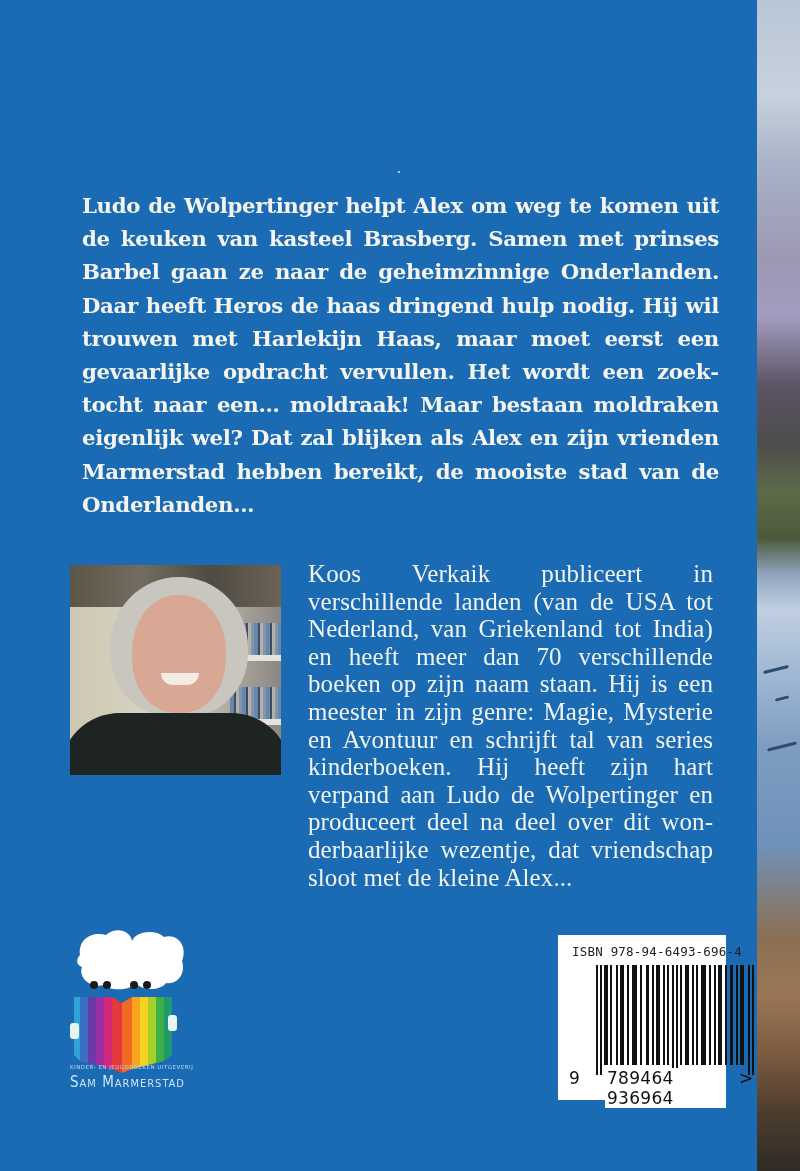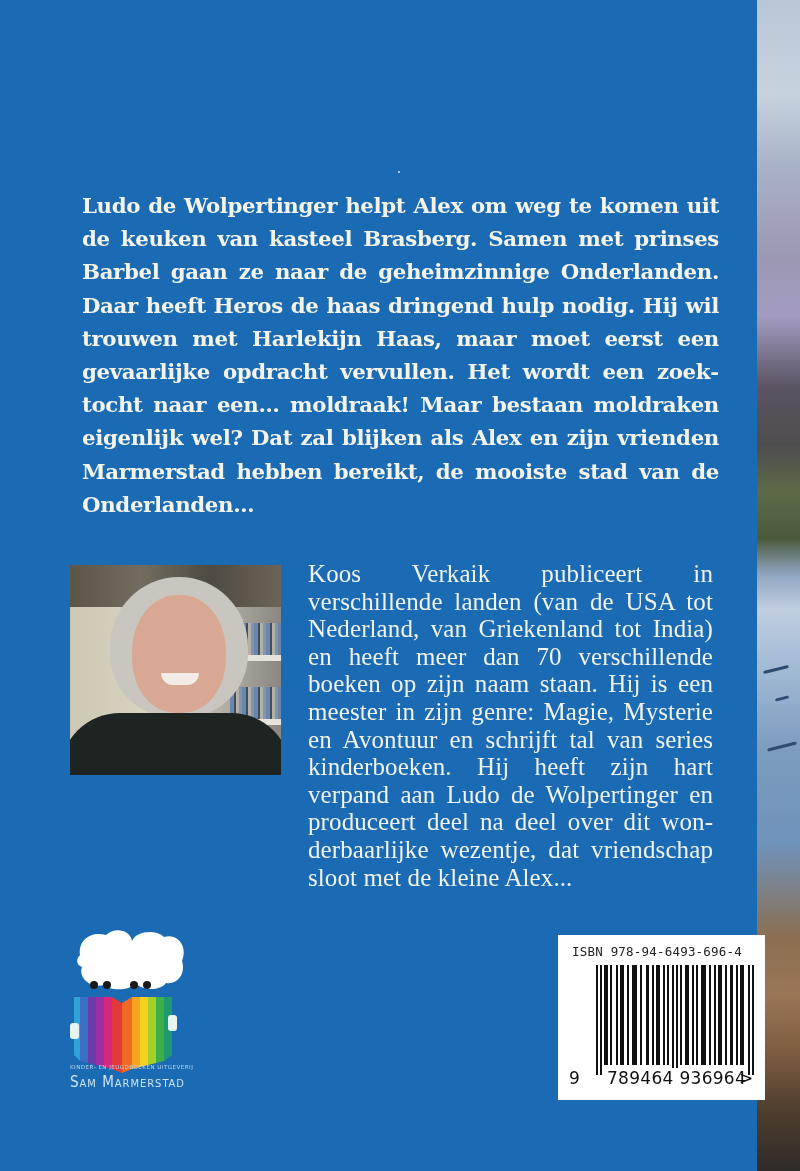"ISBN 978-94-6493-696-4" .barcode-box { width: 207px -> 168px }
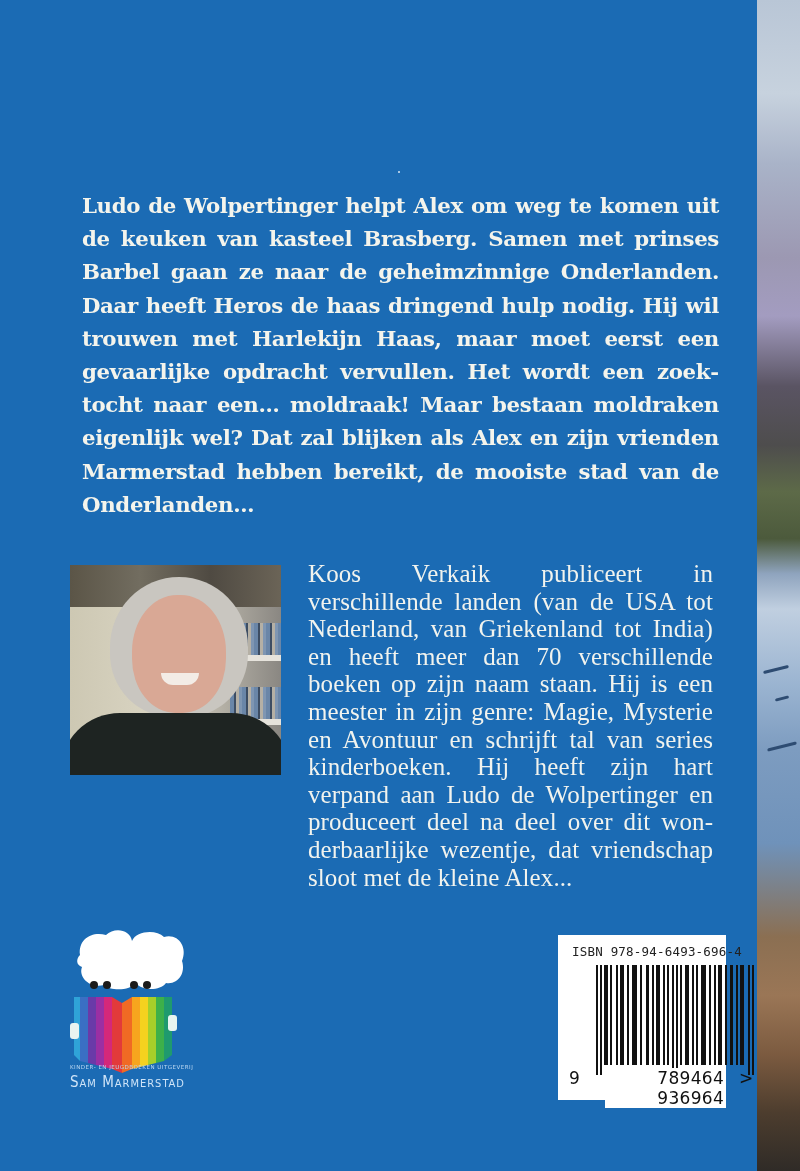"789464 936964" .ean-digits { text-align: right -> none }
